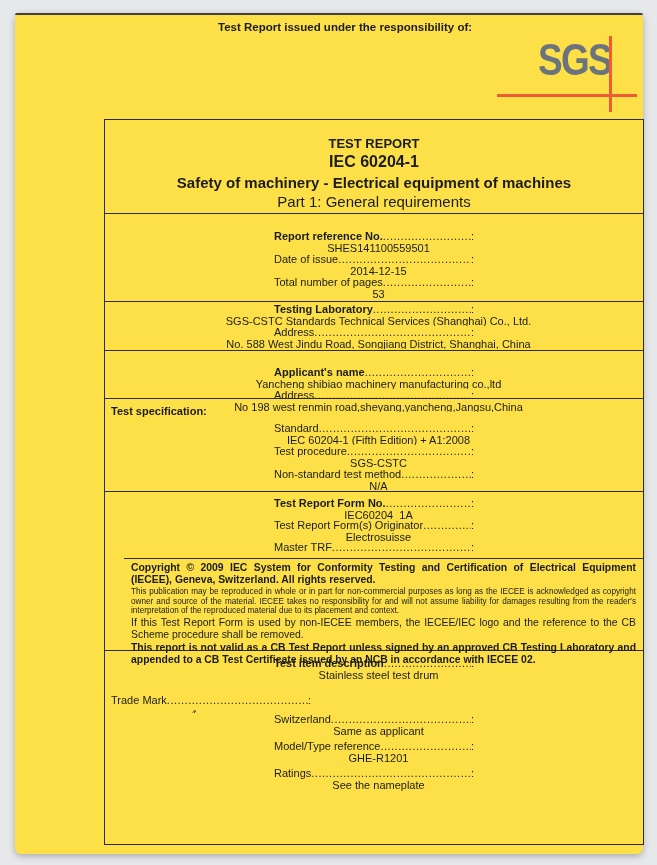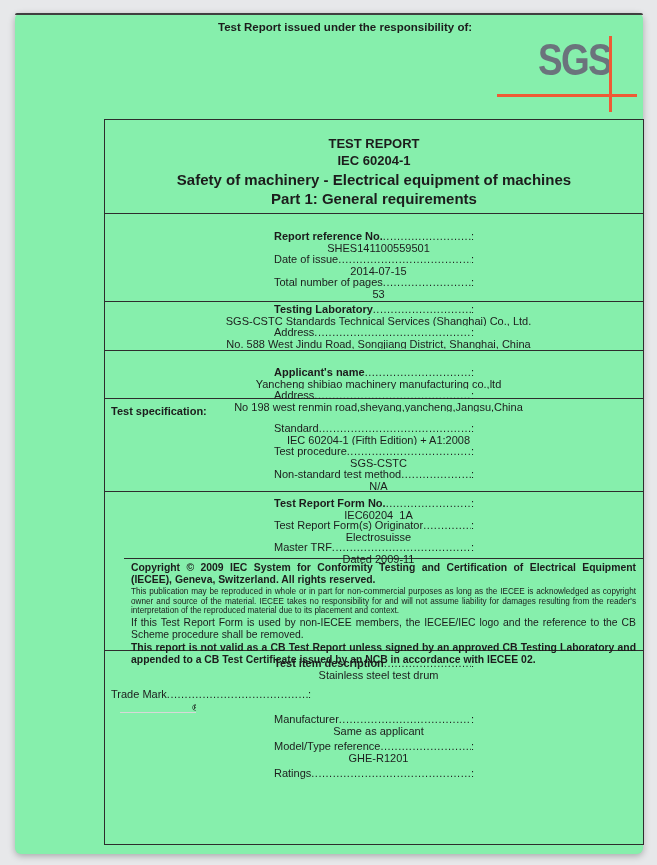"Test Report issued under the" .page { background: #86efac -> #fde047 }
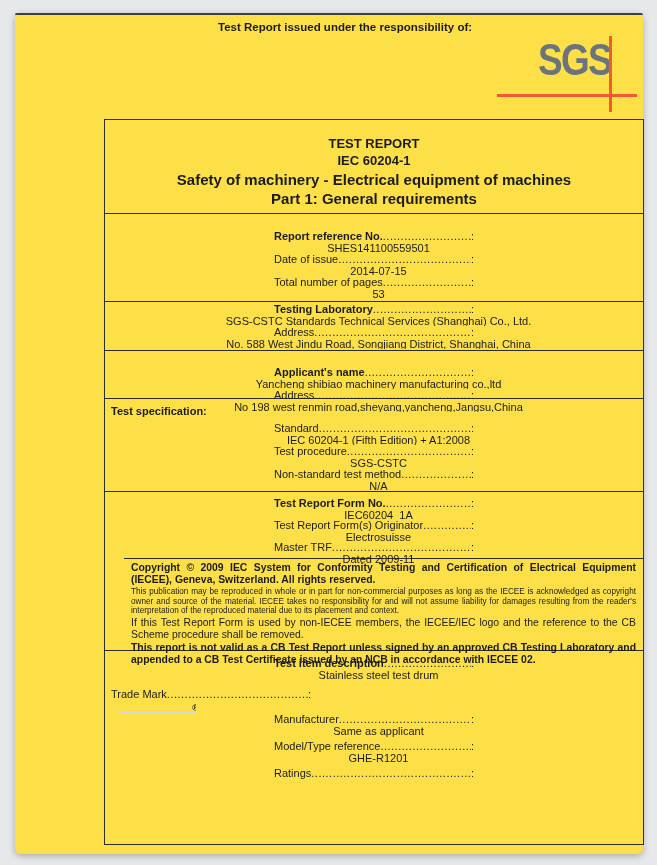"IEC 60204-1" .t2 { font-size: 13px -> 16px }
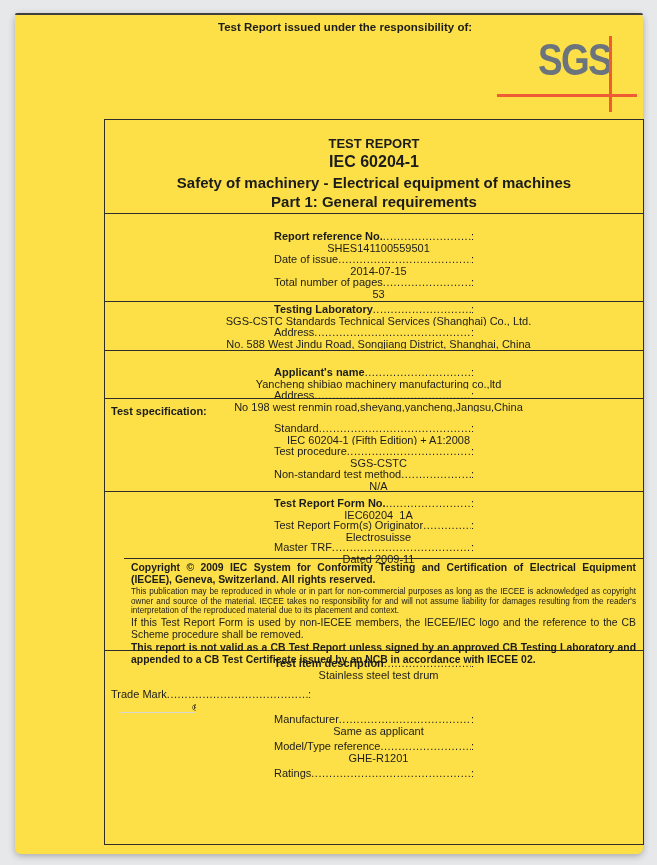"Part 1: General requirements" .t4 { font-weight: bold -> normal }
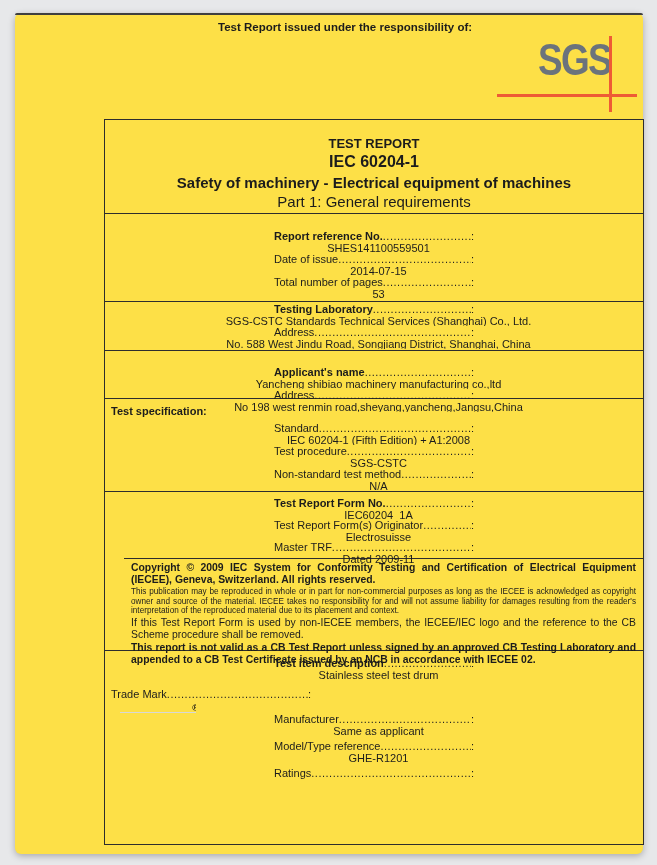"2014-07-15" div.vcell { text: 2014-07-15 -> 2014-12-15 }
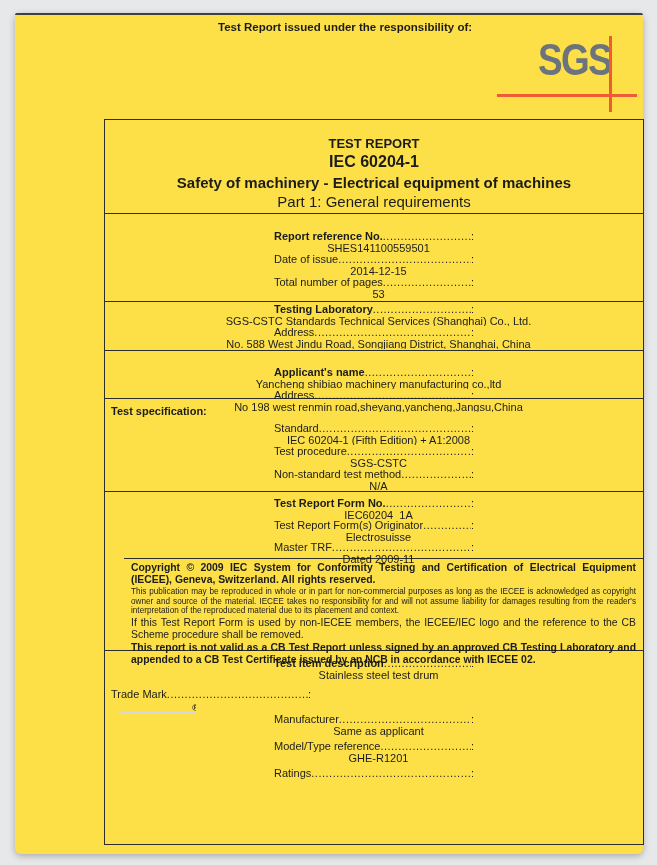"Dated 2009-11" div.vcell { html: <div>Dated 2009-11</div> -> none }
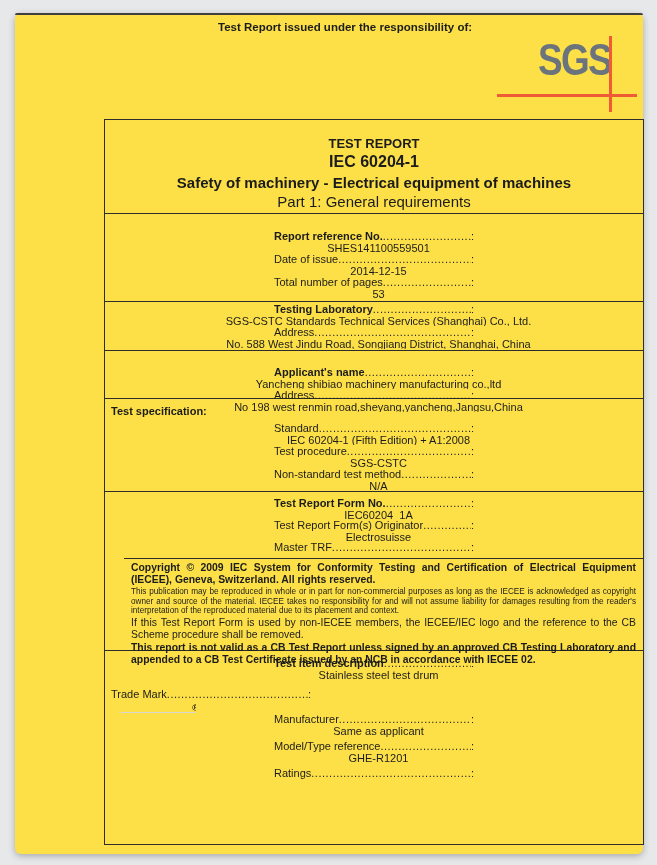"Trade Mark" .row-tm .lcell { margin-top: 2px -> 8px }
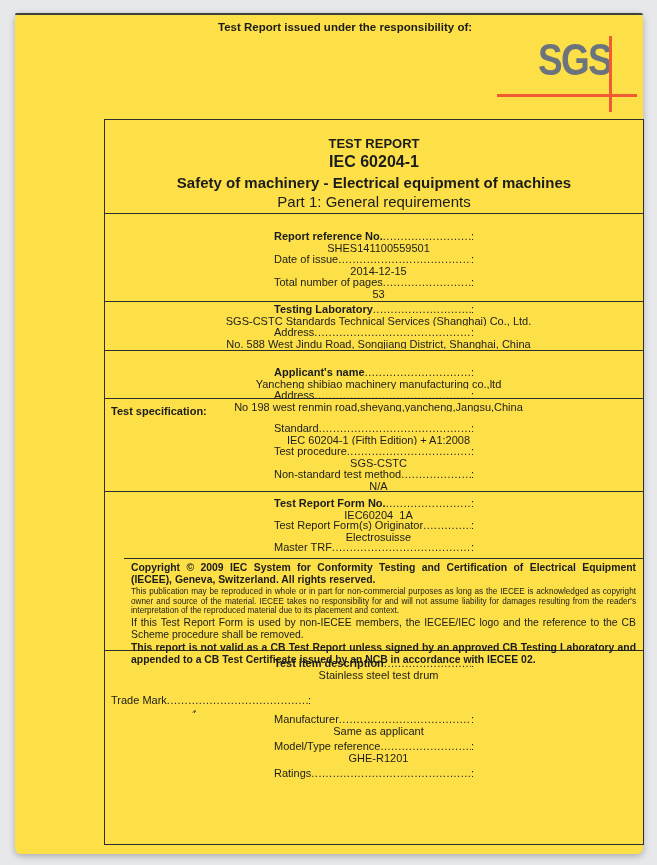"Manufacturer" span.lbl { text: Manufacturer -> Switzerland }
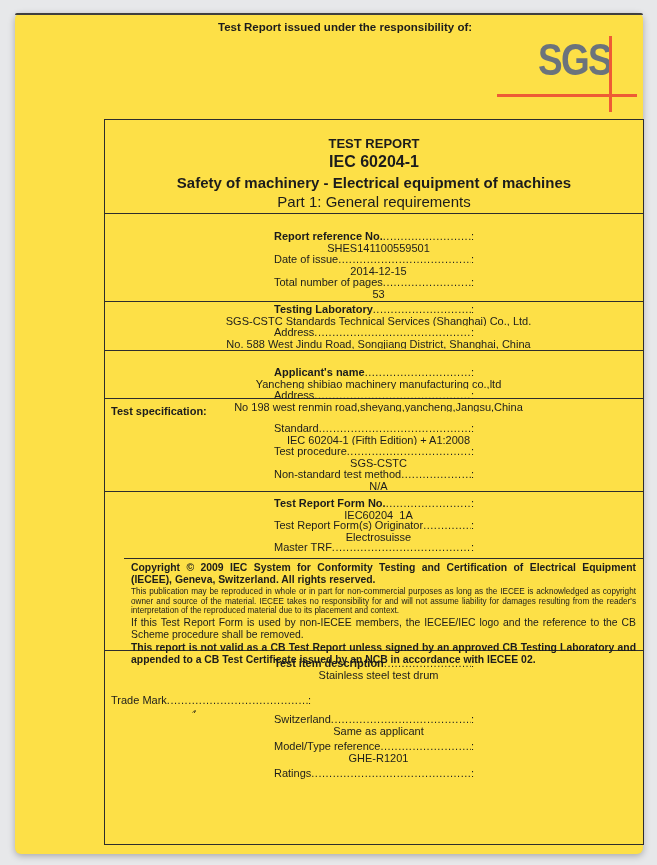"See the nameplate" div.vcell { html: none -> <div>See the nameplate</div> }
